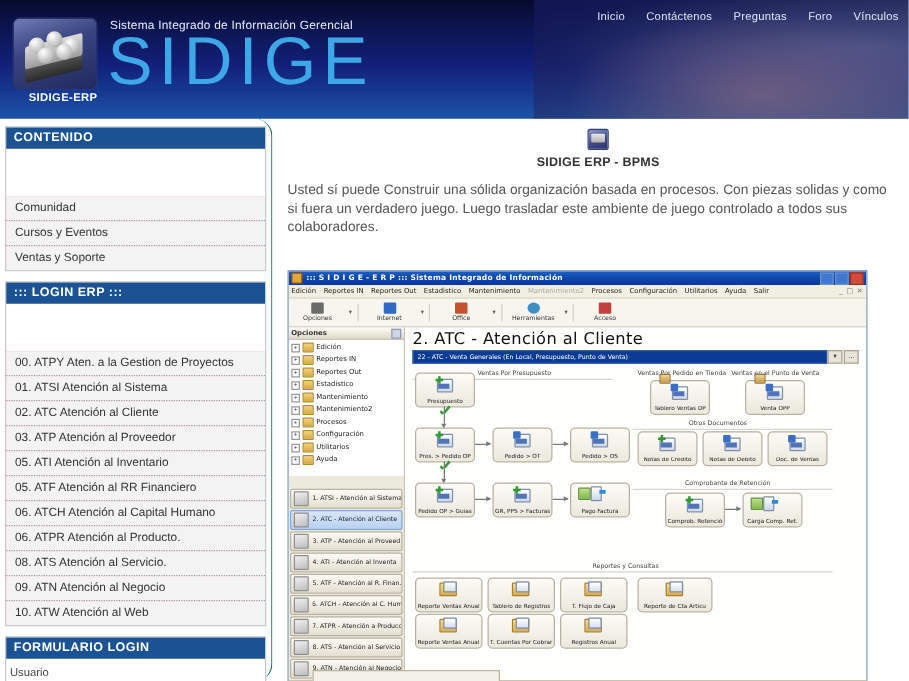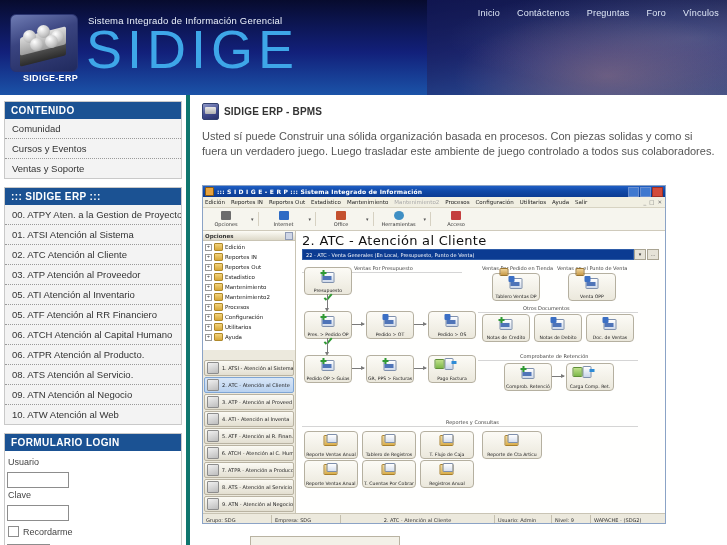"CONTENIDO" .sidebar { border-radius: none -> 14px; border-right: 4px solid #0f766e -> 1px solid #0f766e; width: 190px -> 218px }
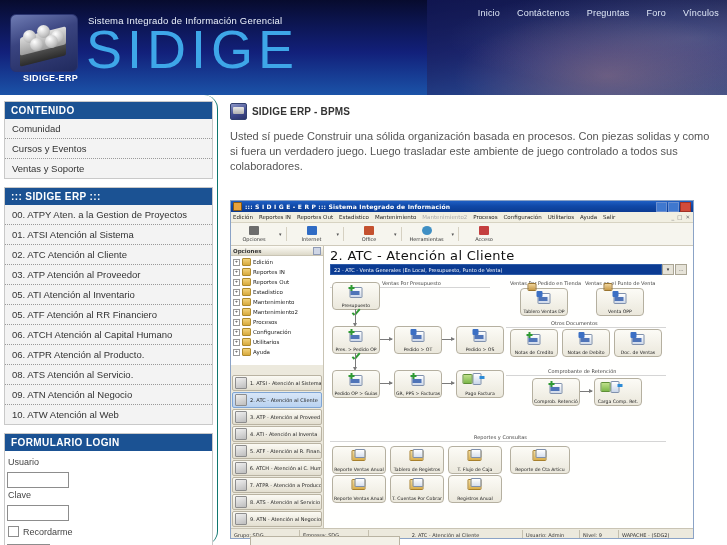"SIDIGE ERP - BPMS" .sec-title-row { flex-direction: none -> column }
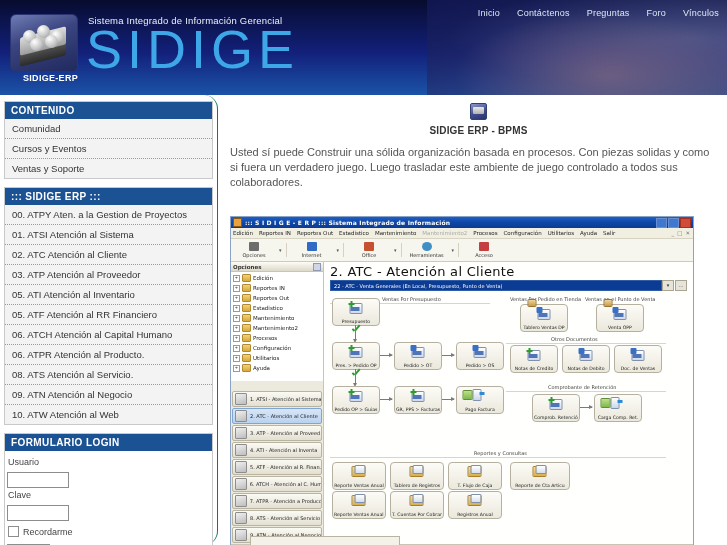"Comunidad" .panel-body { margin-top: none -> 38px }
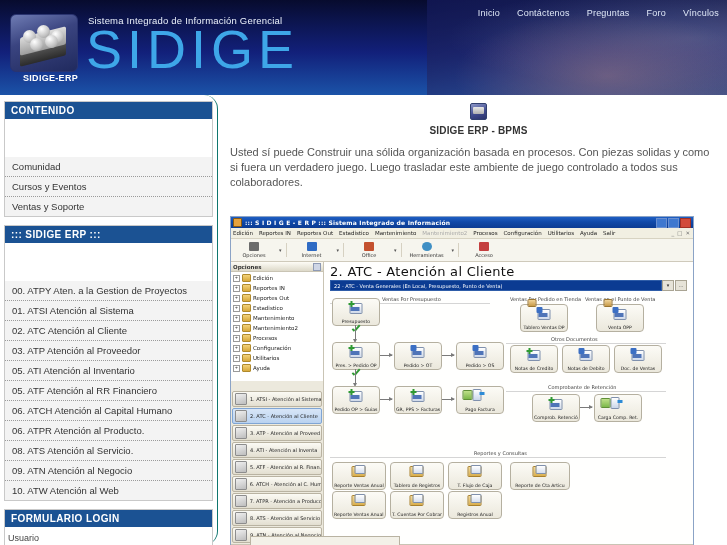"::: SIDIGE ERP :::" div.panel-head { text: SIDIGE -> LOGIN }
